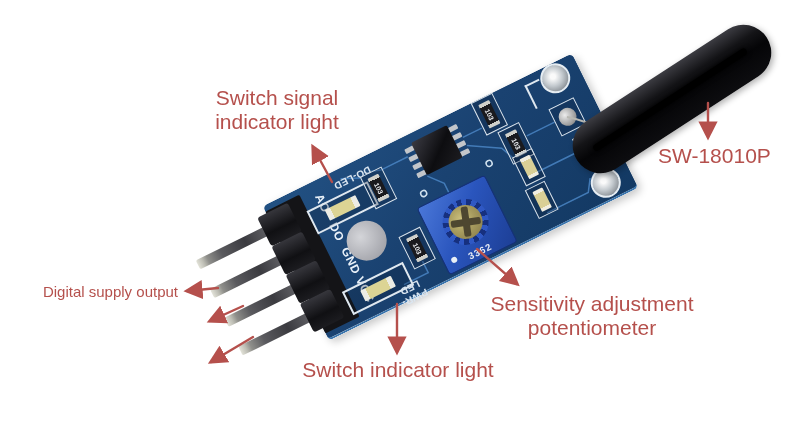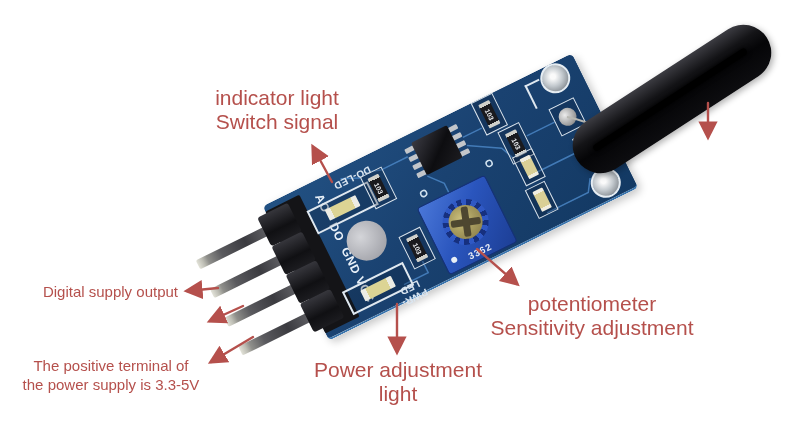"indicator light" span.ln { order: before "Switch signal" -> after "Switch signal" }
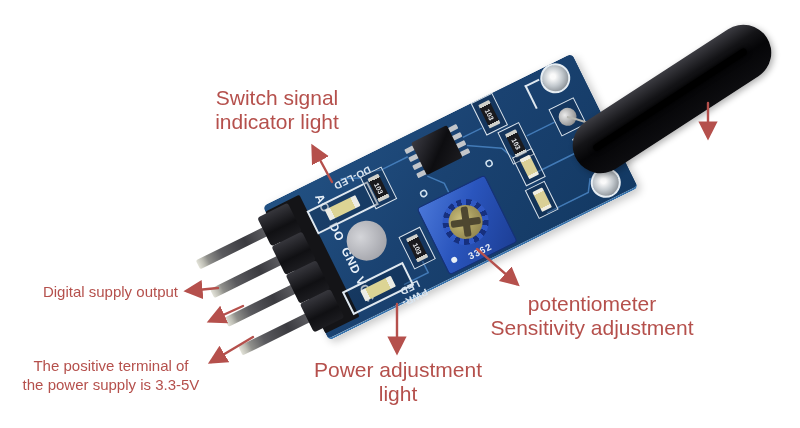"SW-18010P" div.ann { html: none -> <div>SW-18010P</div> }
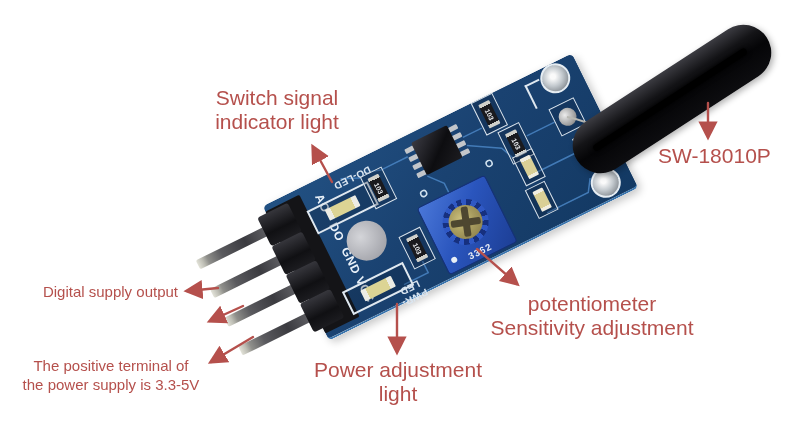"potentiometer" span.ln { order: before "Sensitivity adjustment" -> after "Sensitivity adjustment" }
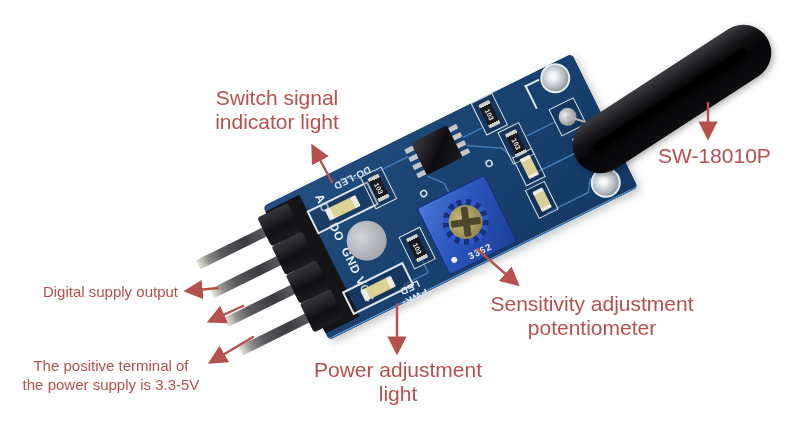"The positive terminal of" div.ann { html: <div> <span>The positive terminal of</span> <span>the power supply is 3.3-5V</span> </div> -> none }
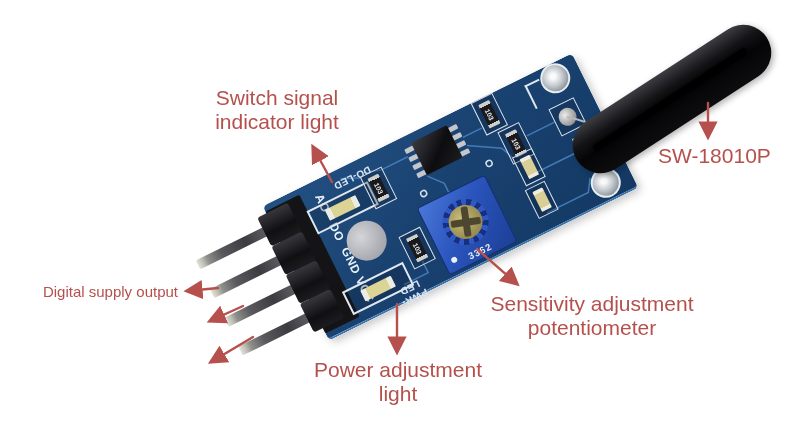"Power adjustment light" div.ann { text: Power adjustment -> Switch indicator }
